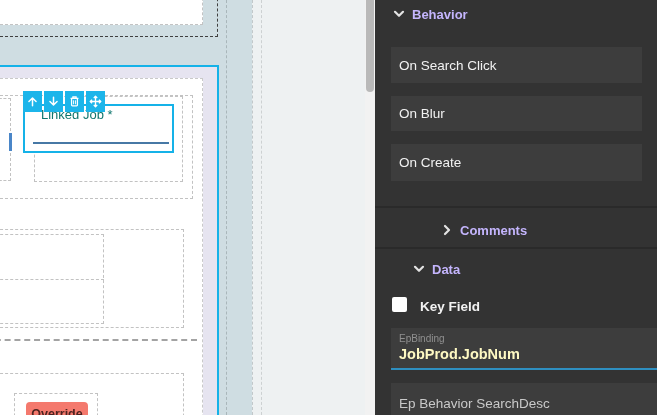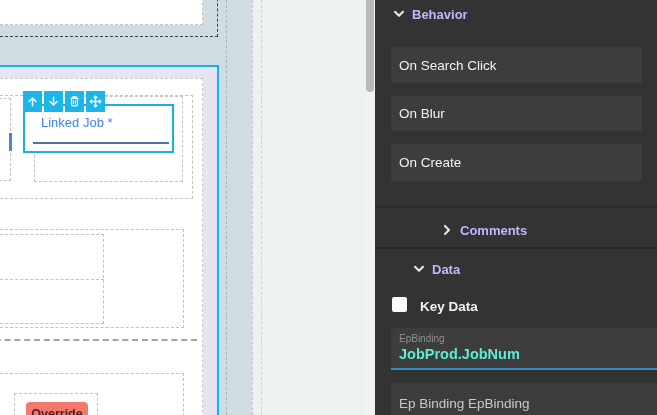"Linked Job *" .widget-label { color: #3b82f6 -> #0f766e; top: 9px -> 1px }
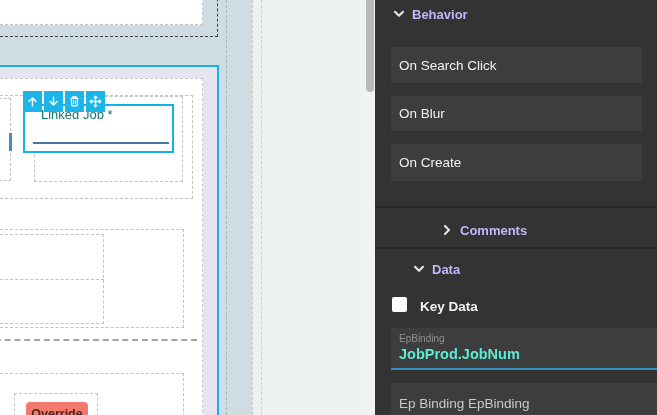"Key Data" div.check-label { text: Data -> Field }
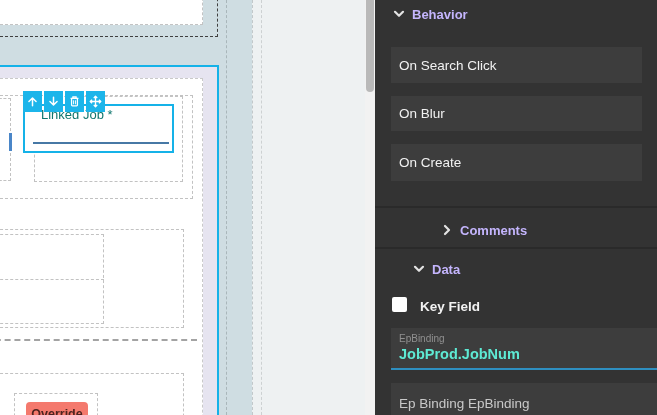"JobProd.JobNum" .ep-value { color: #5eead4 -> #fef9c3 }
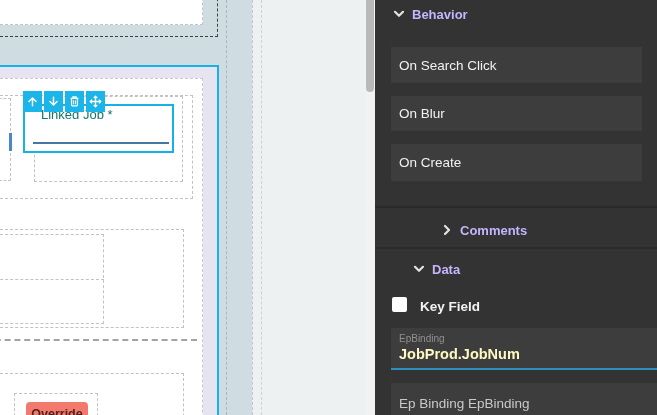"Ep Binding EpBinding" span { text: Binding EpBinding -> Behavior SearchDesc }
